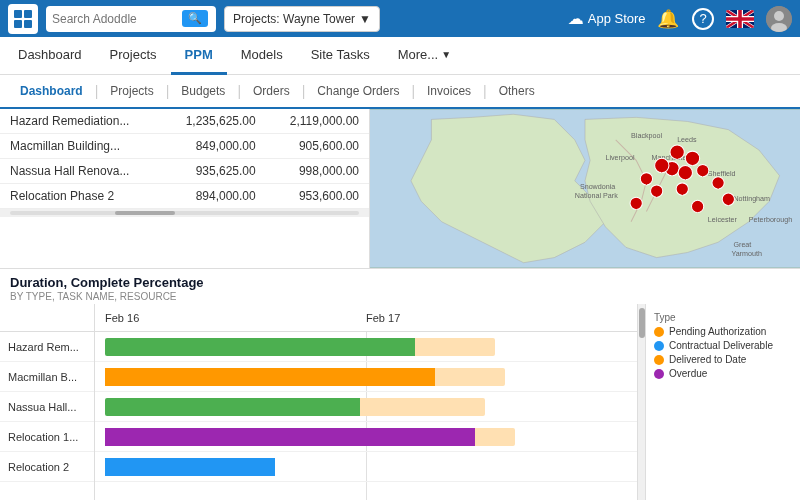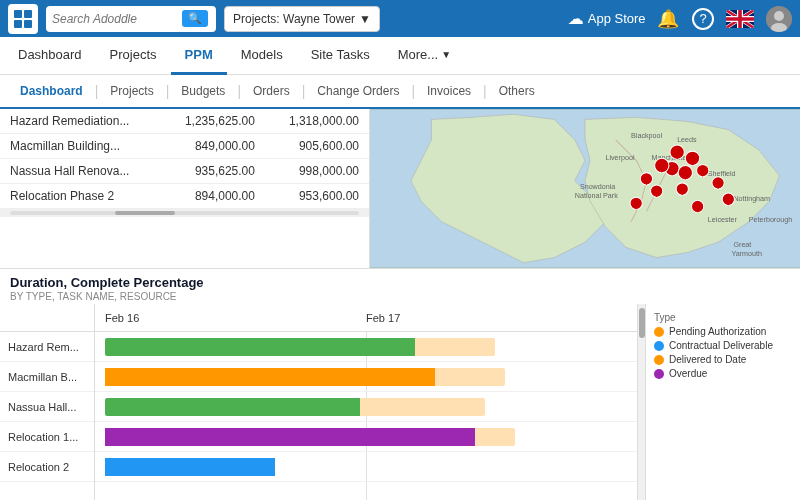"Search Adoddle" .search-box input { font-style: italic -> none }
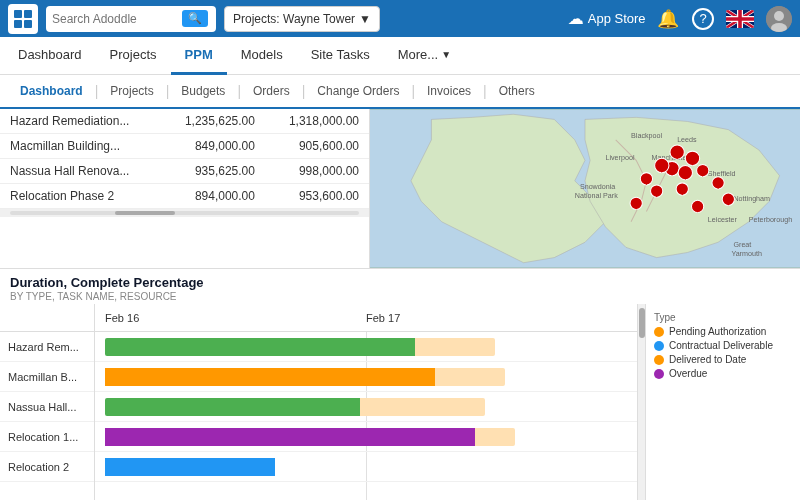"1,318,000.00" td { text: 1,318,000.00 -> 2,119,000.00 }
